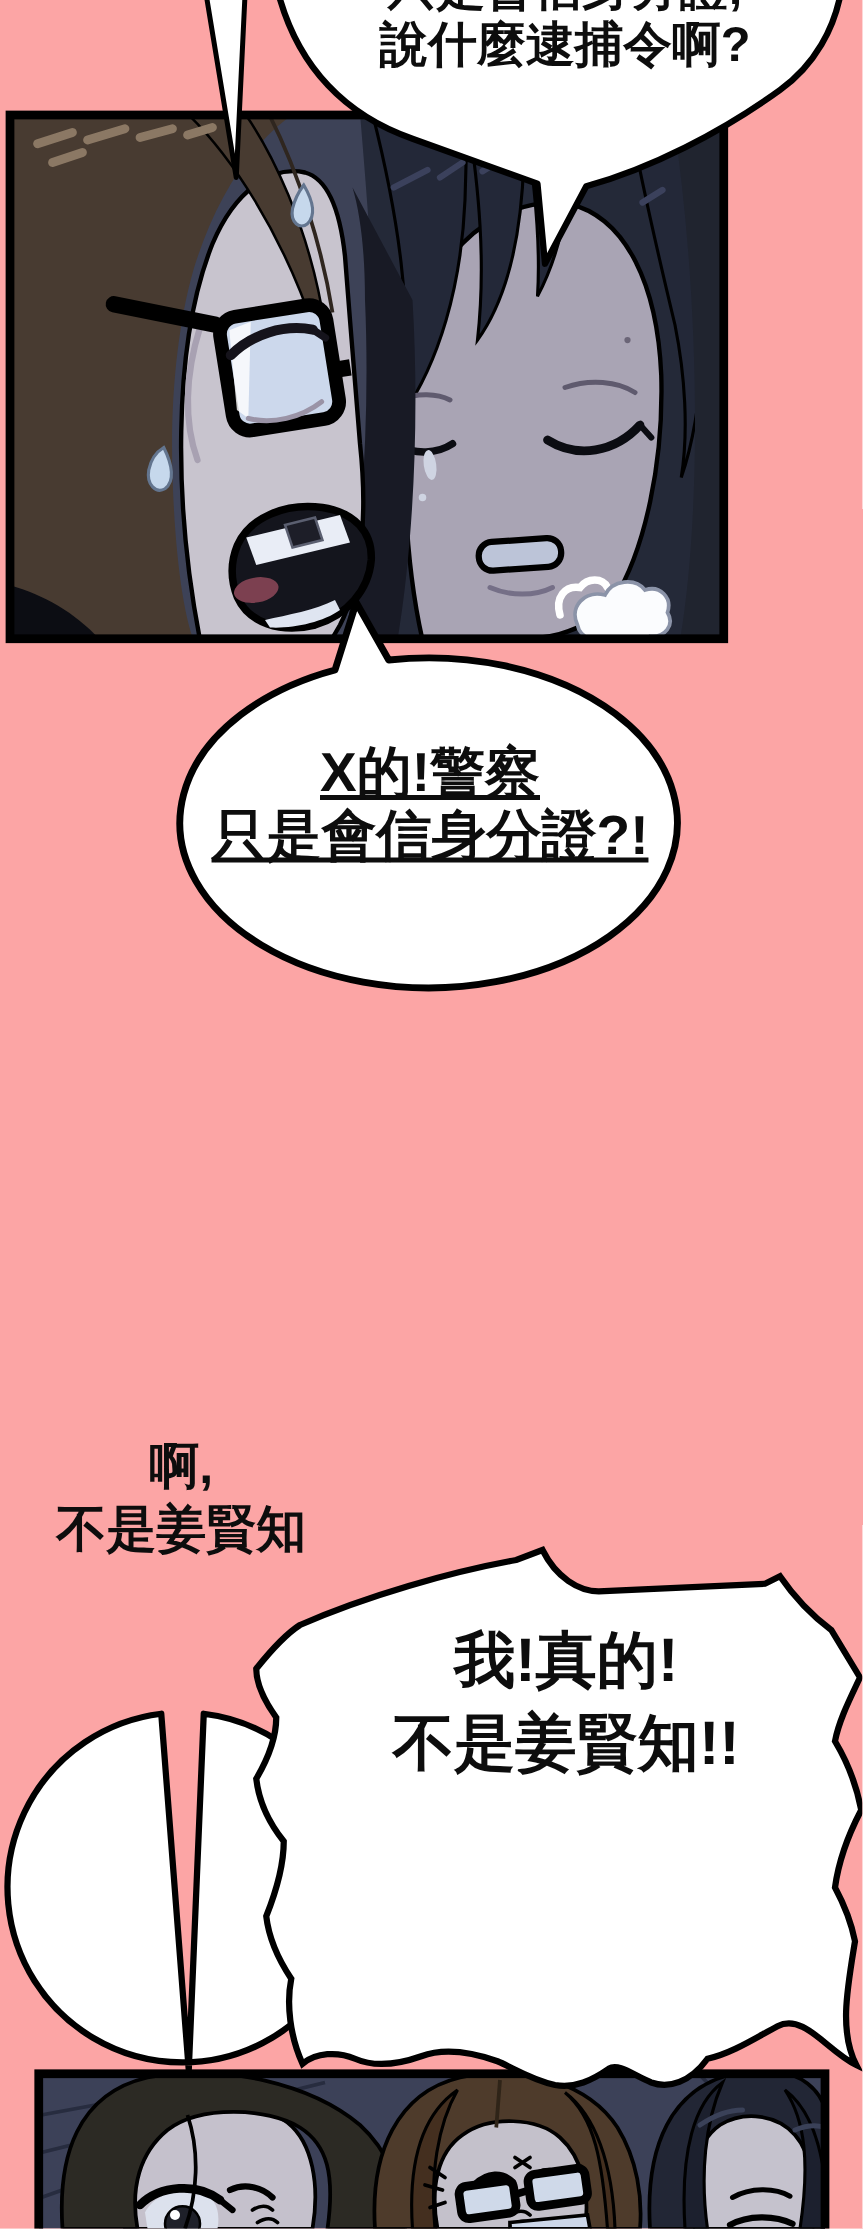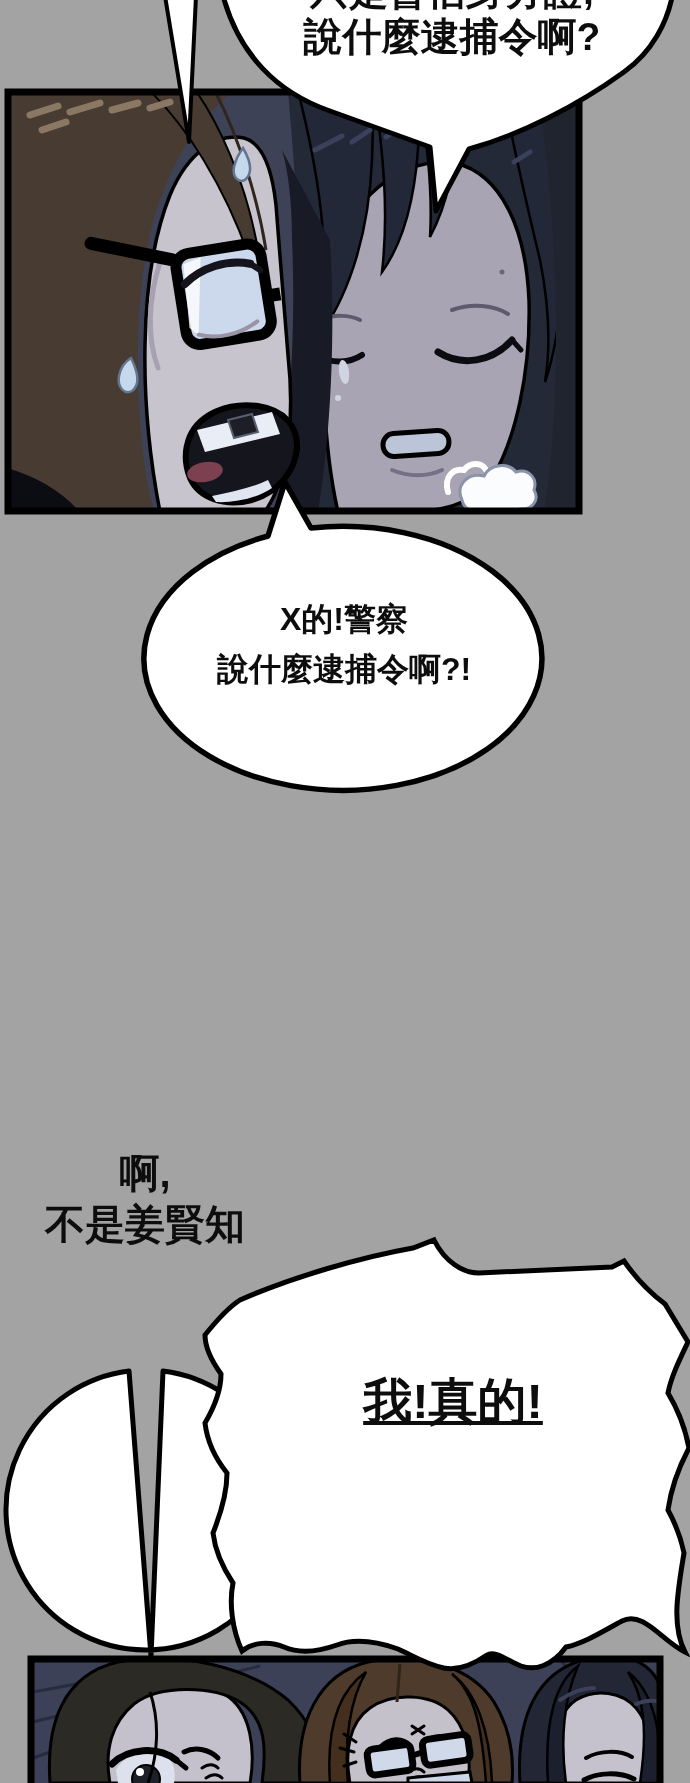"說什麼逮捕令啊?" .page { background: #a3a3a3 -> #fca5a5 }
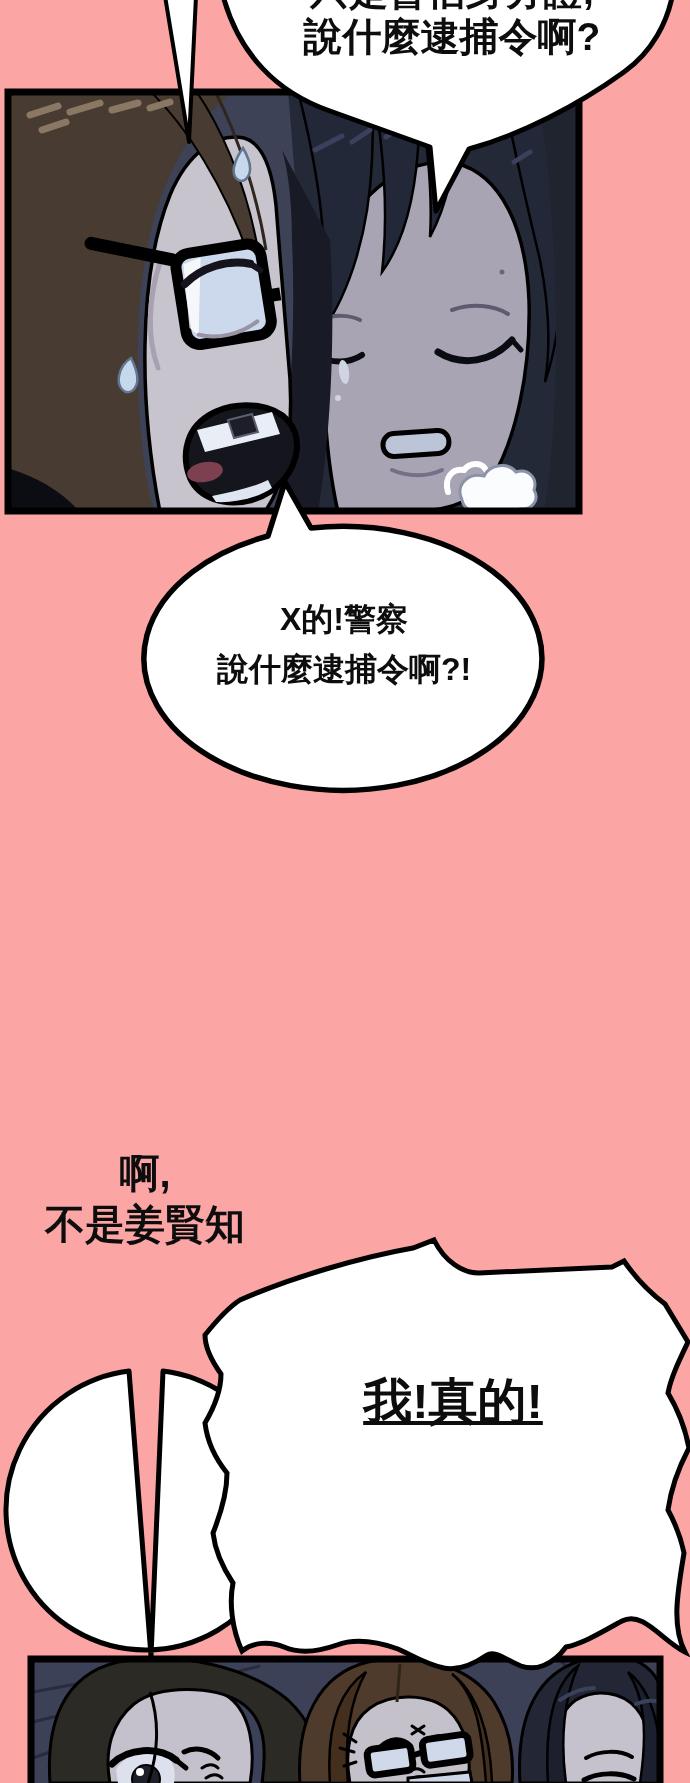"X的!警察" .t-shout { font-size: 32px -> 44px; text-decoration: none -> underline }
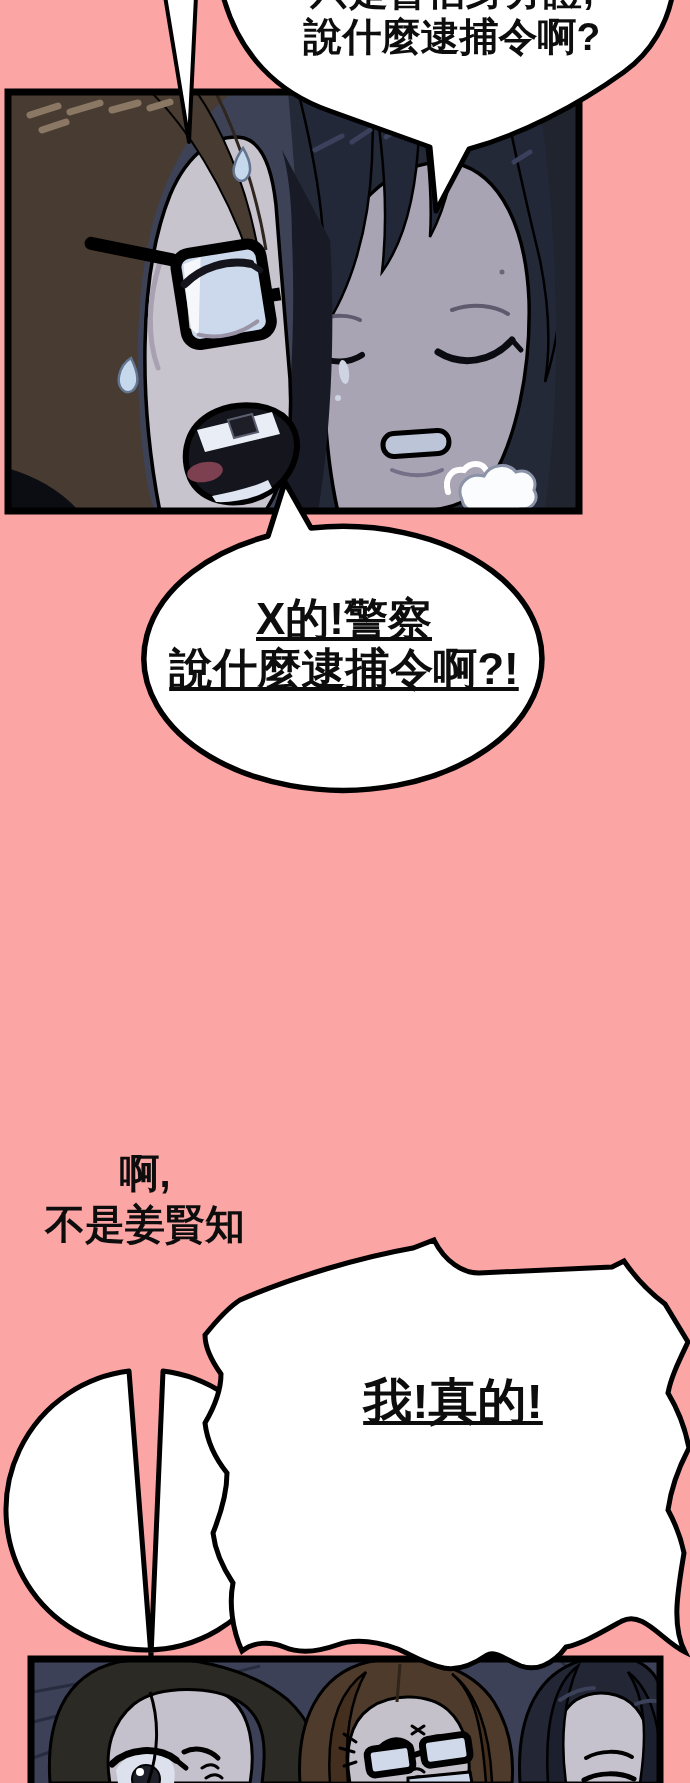"說什麼逮捕令啊?!" div { text: 說什麼逮捕令啊 -> 只是會信身分證 }
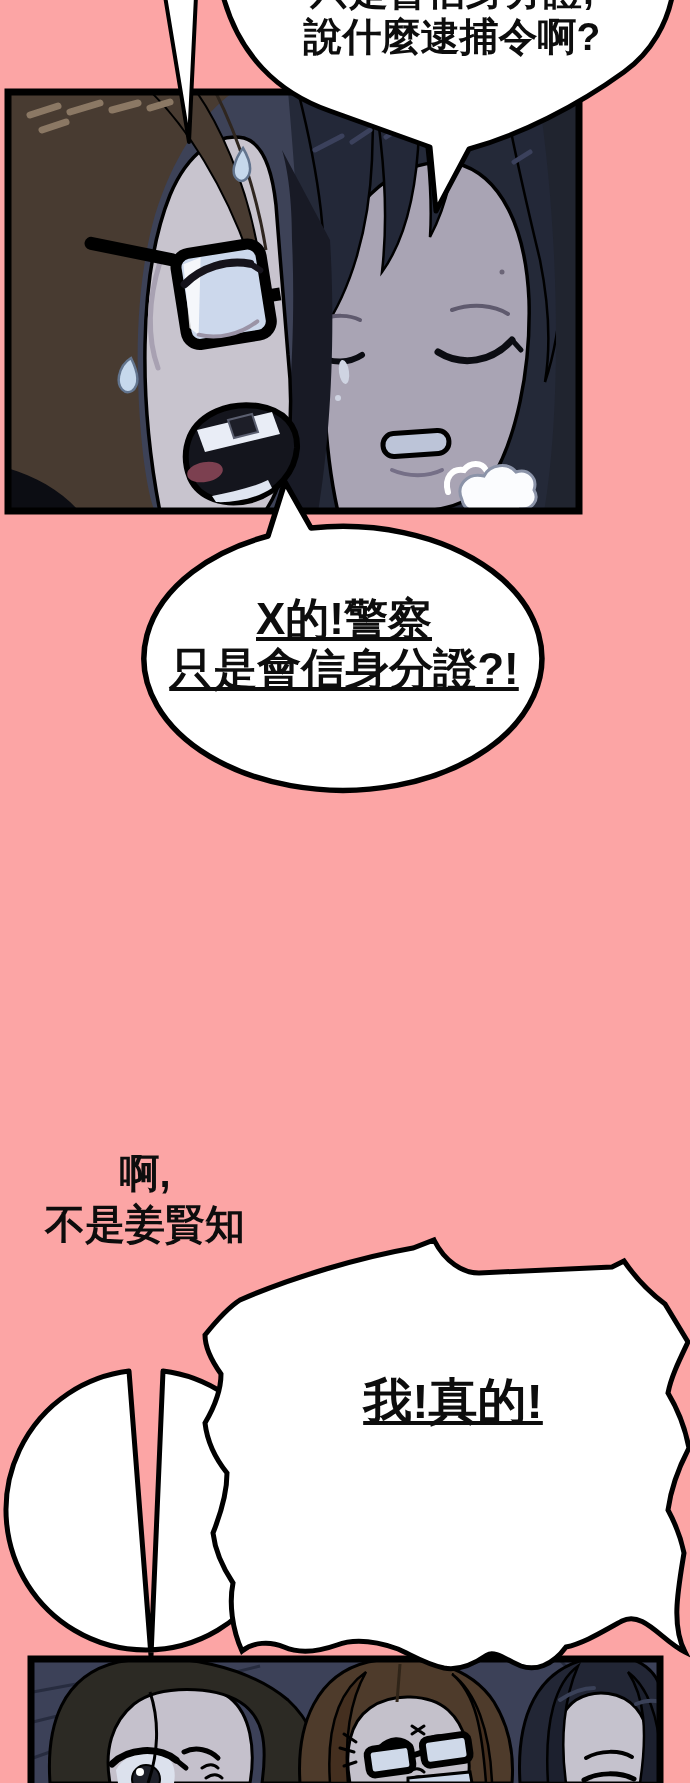"我!真的!" .t-spiky { text-decoration: underline -> none; top: 1368px -> 1296px }
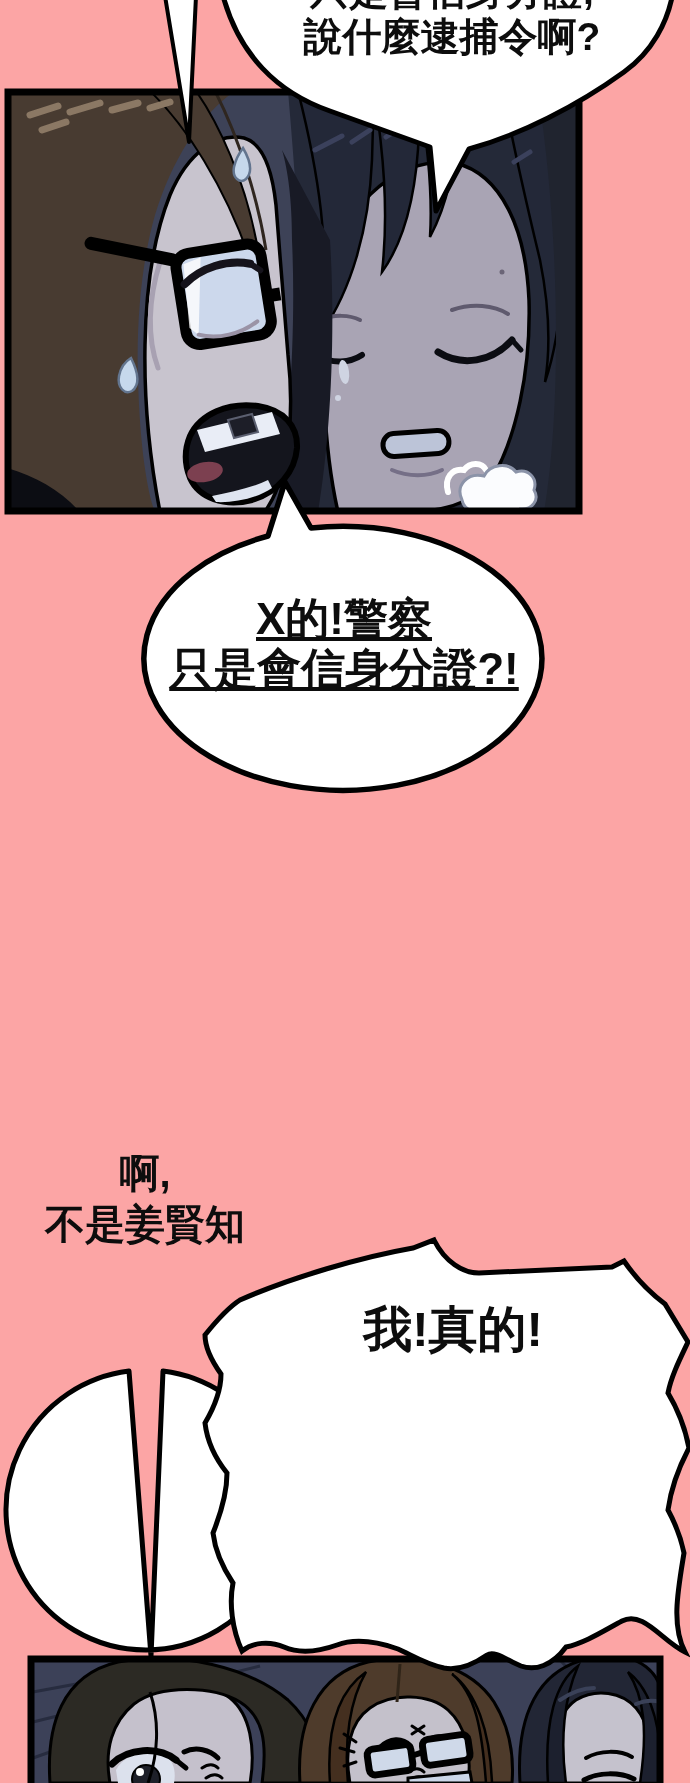"不是姜賢知!!" div { html: none -> <div>不是姜賢知!!</div> }
